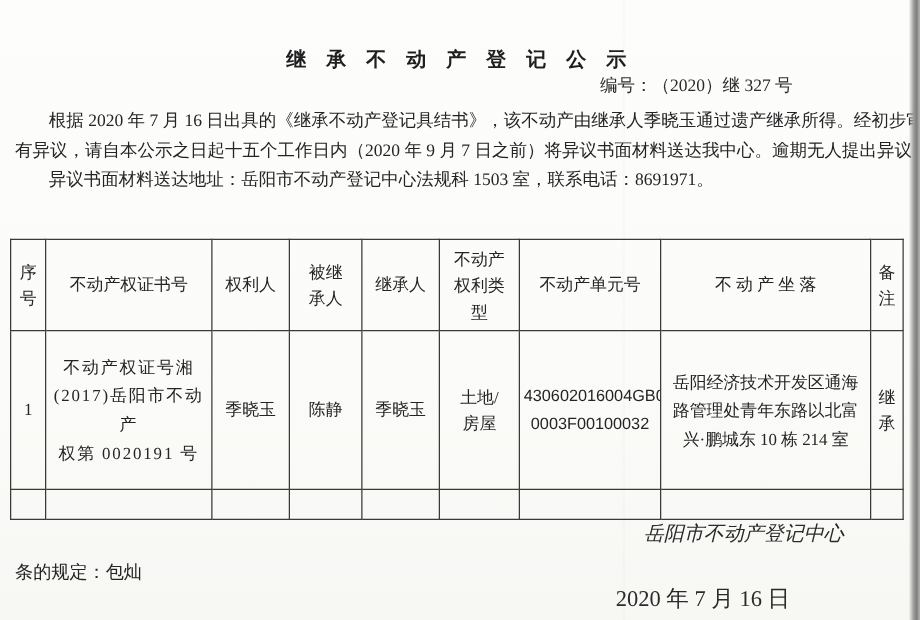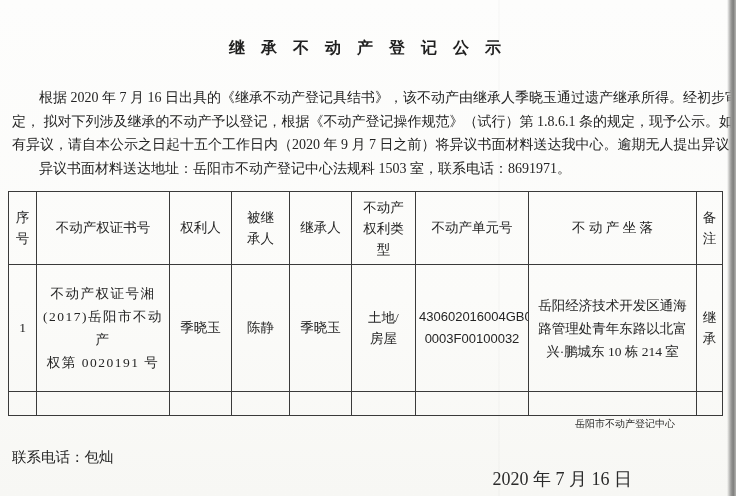"编号：（2020）继 327 号" div.doc-number { html: none -> <div>编号：（2020）继 327 号</div> }
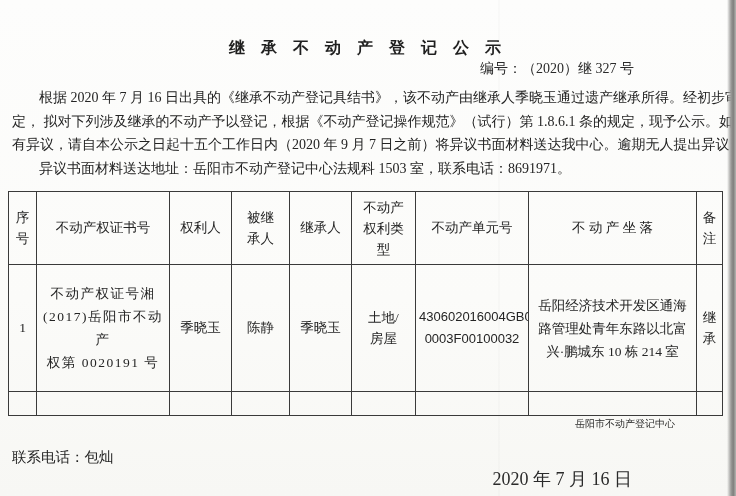"定， 拟对下列涉及继承的不动产予以登记，根据《不动产登记操作规范》（试行）第" div.line { html: <div>定， 拟对下列涉及继承的不动产予以登记，根据《不动产登记操作规范》（试行）第 1.8.6.1 条的规定，现予公示。如</div> -> none }
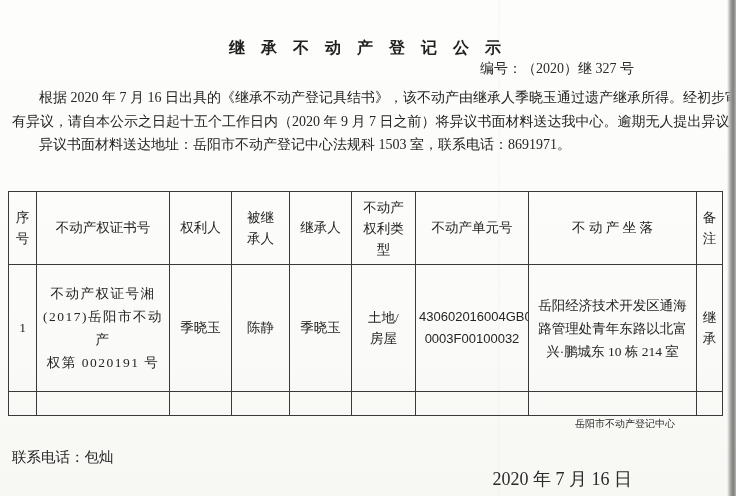"岳阳市不动产登记中心" .footer-org { font-size: 10px -> 16px; font-style: none -> italic }
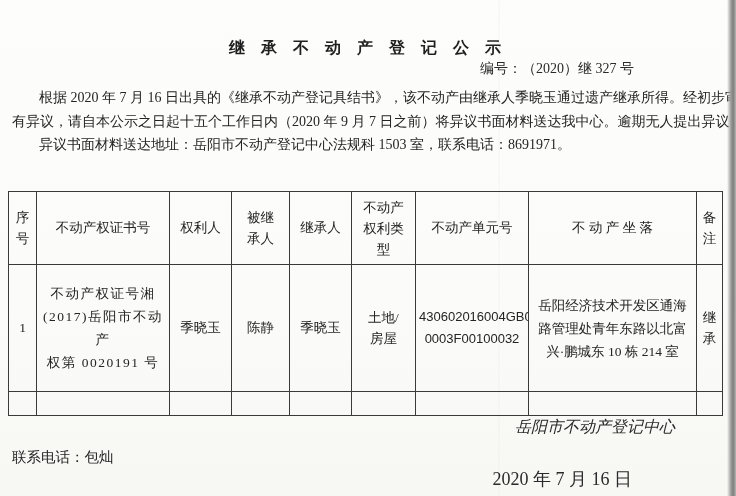"联系电话：包灿" div.footer-receiver { text: 联系电话 -> 条的规定 }
